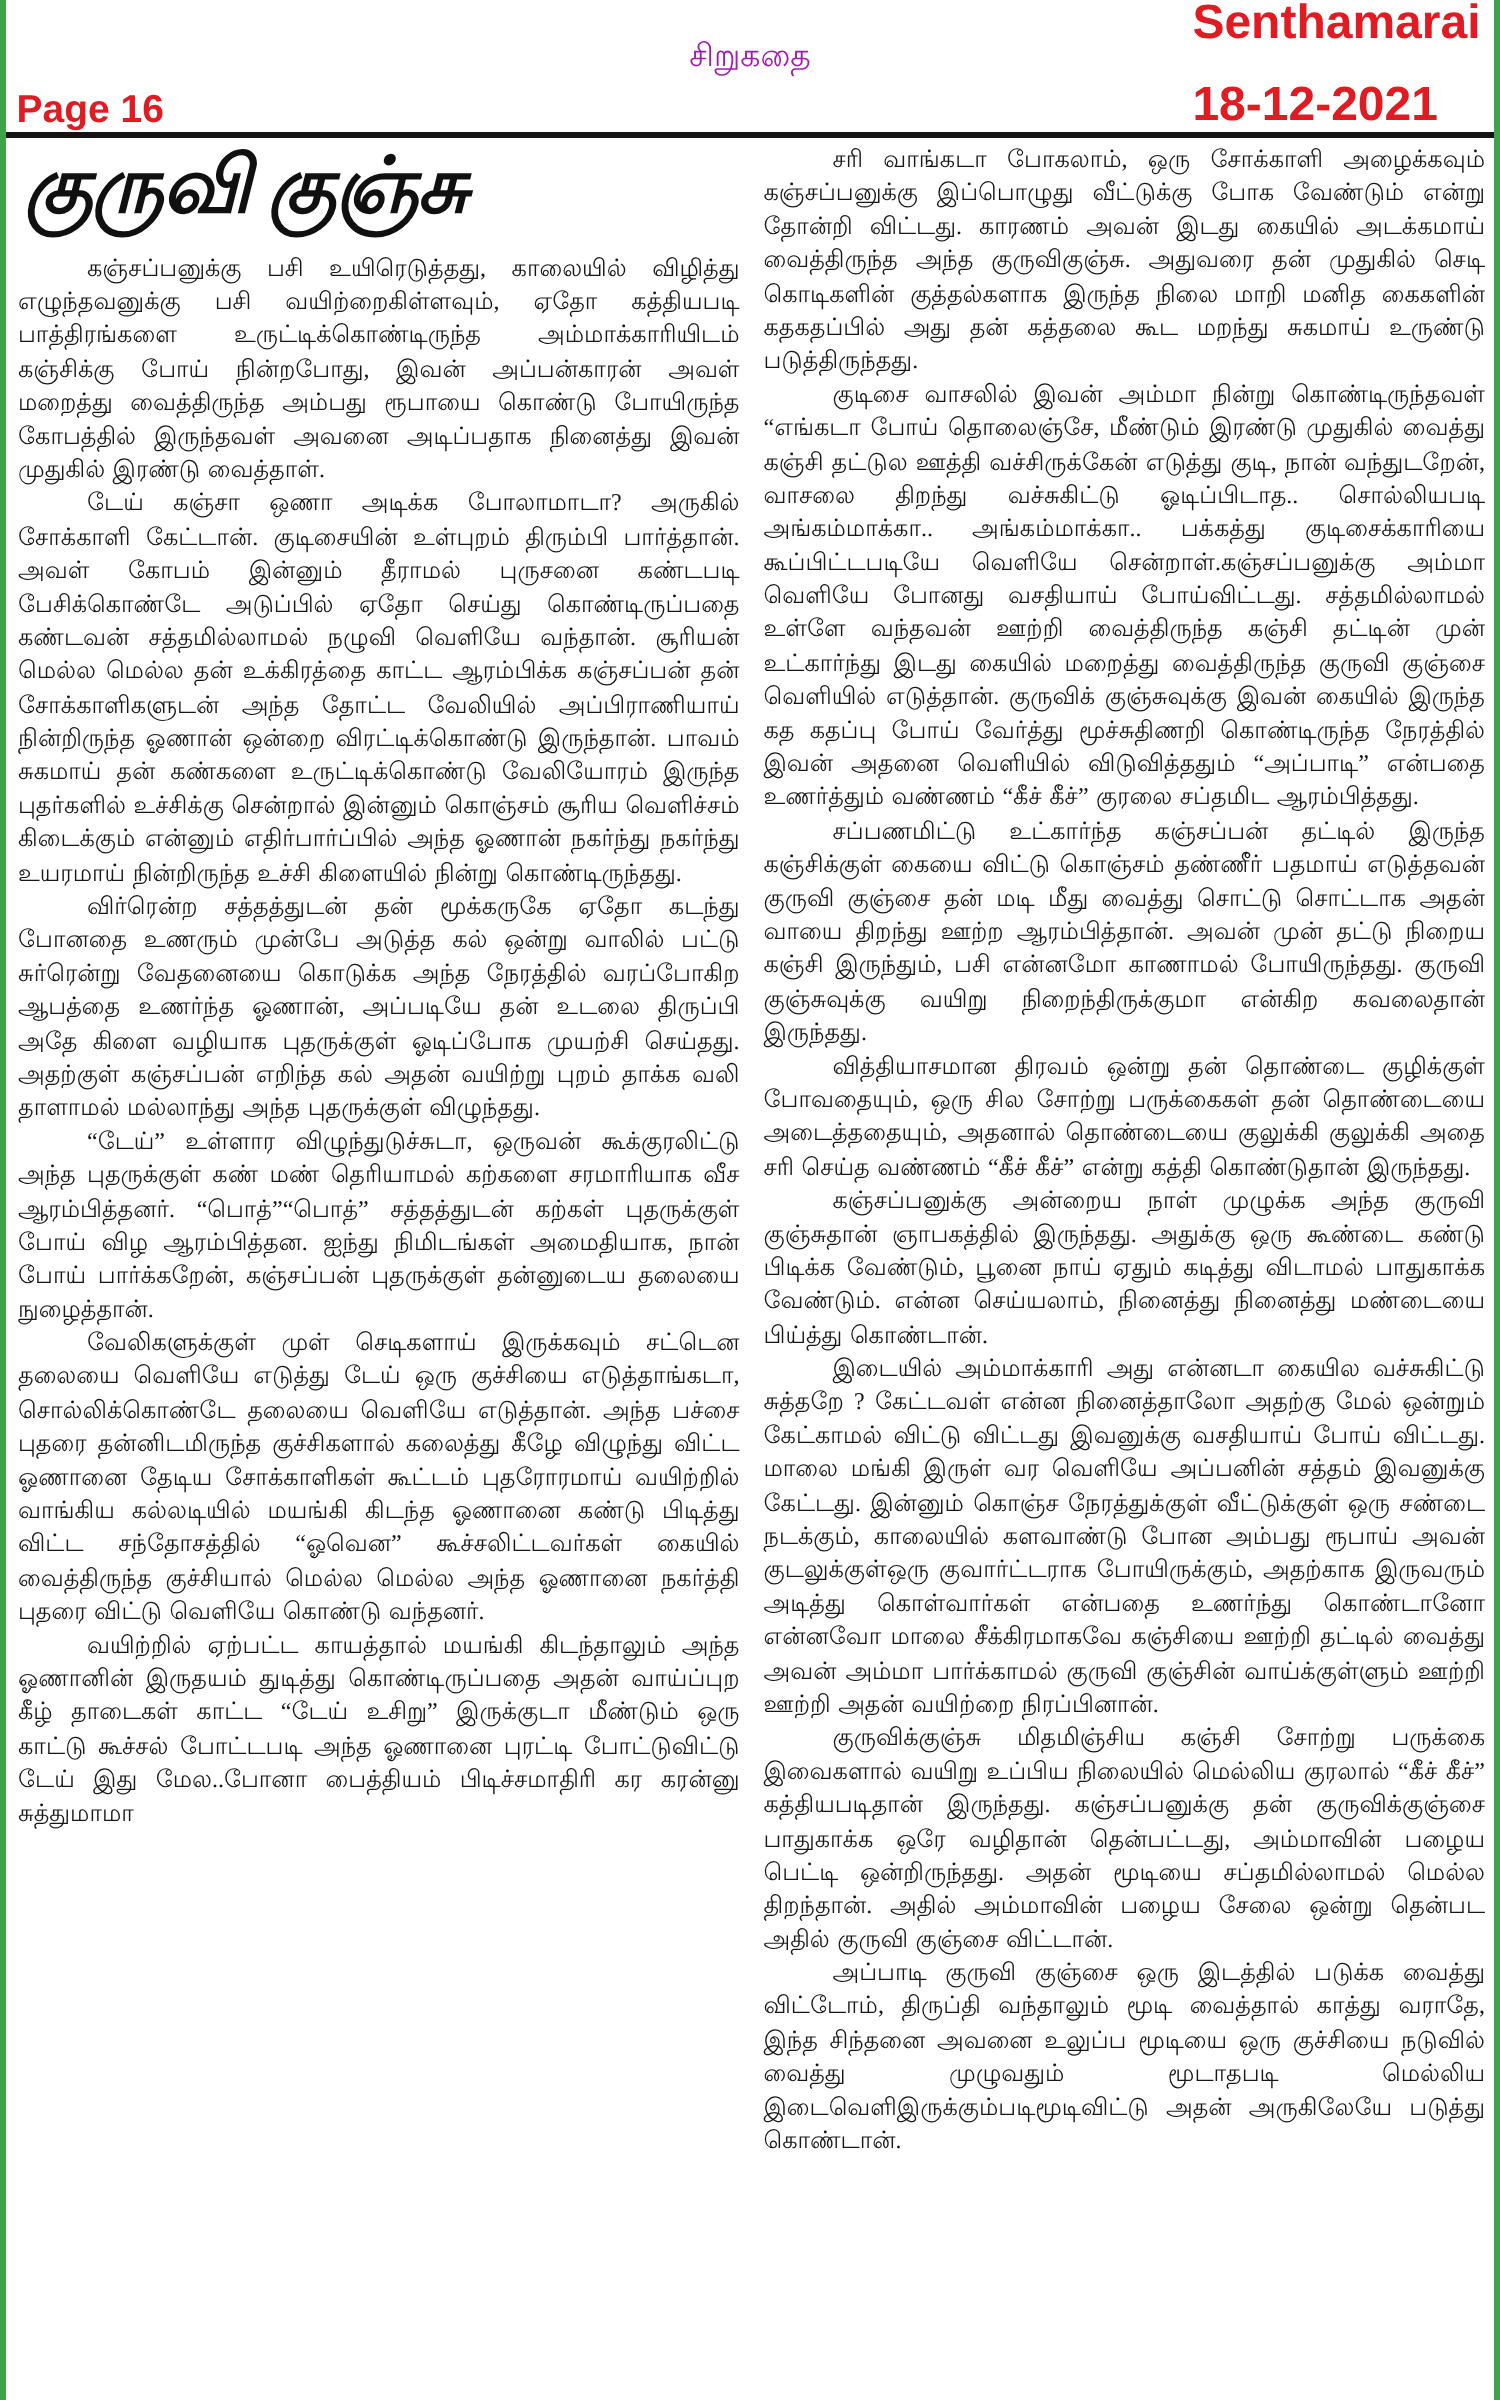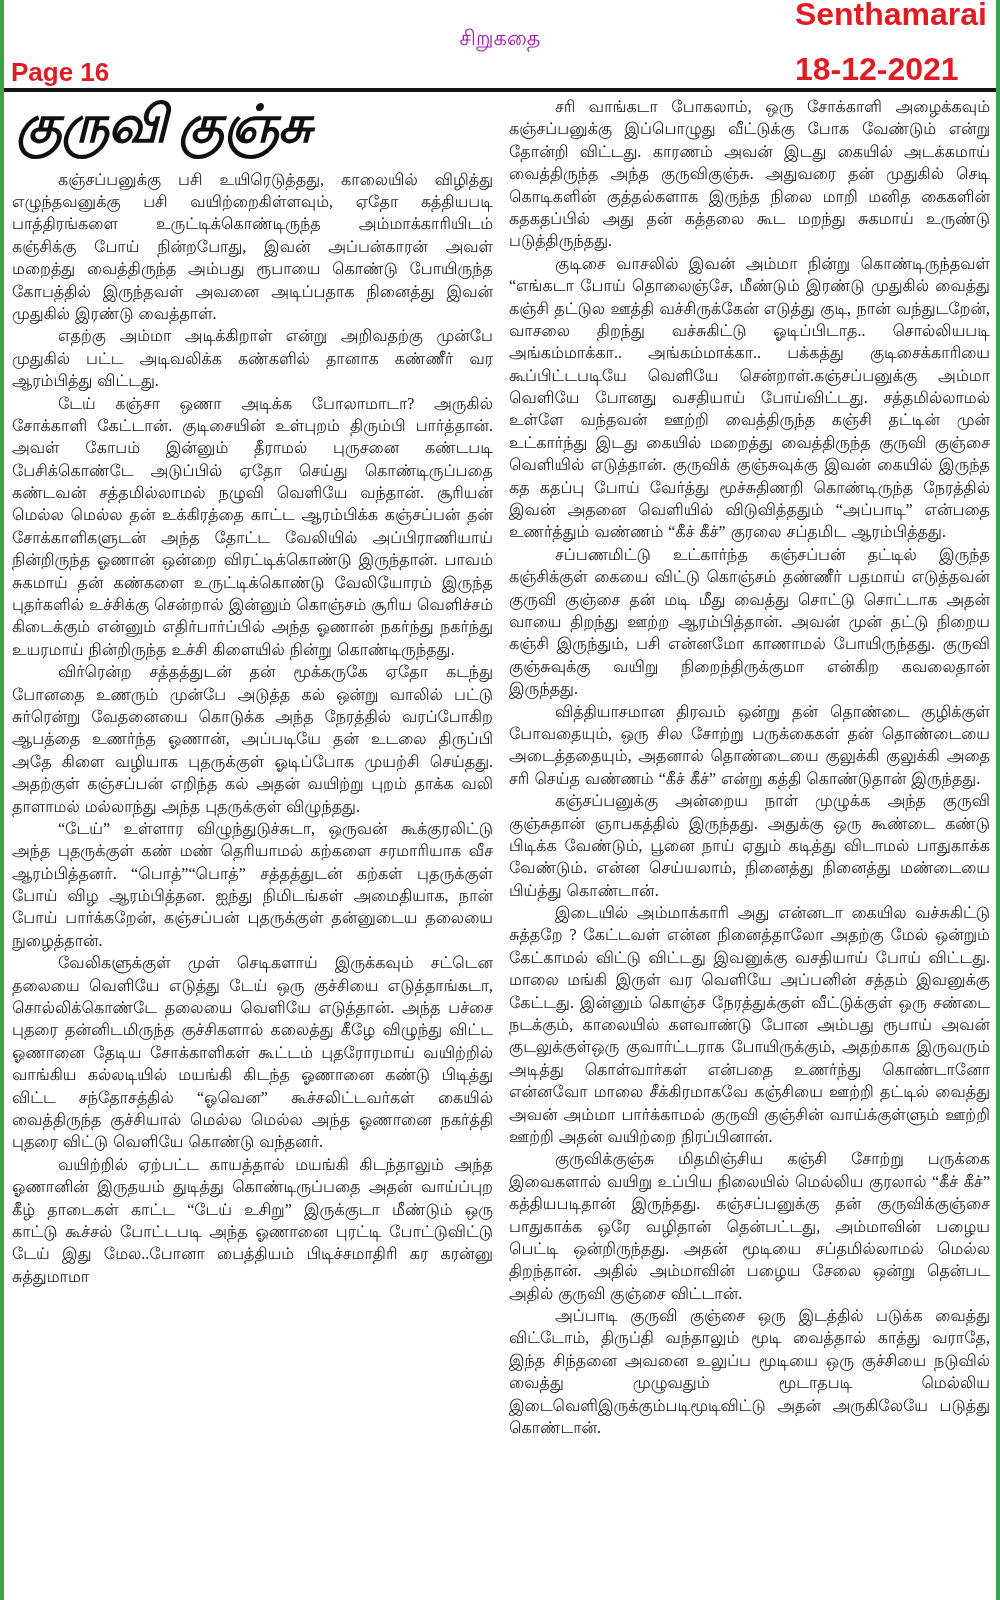"எதற்கு அம்மா அடிக்கிறாள் என்று அறிவதற்கு" p.para { html: <p>எதற்கு அம்மா அடிக்கிறாள் என்று அறிவதற்கு முன்பே முதுகில் பட்ட அடிவலிக்க கண்களில் தானாக கண்ணீர் வர ஆரம்பித்து விட்டது.</p> -> none }
